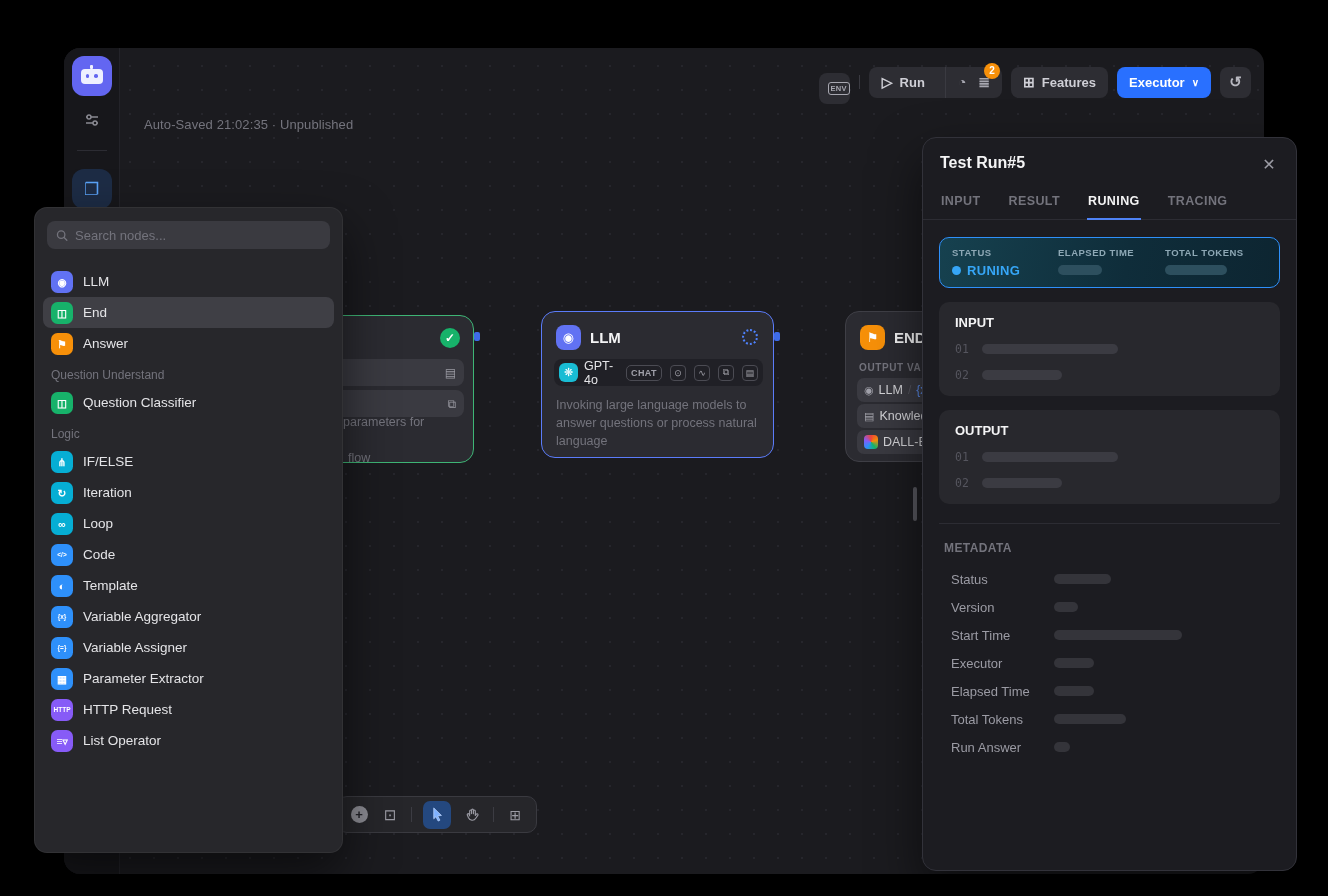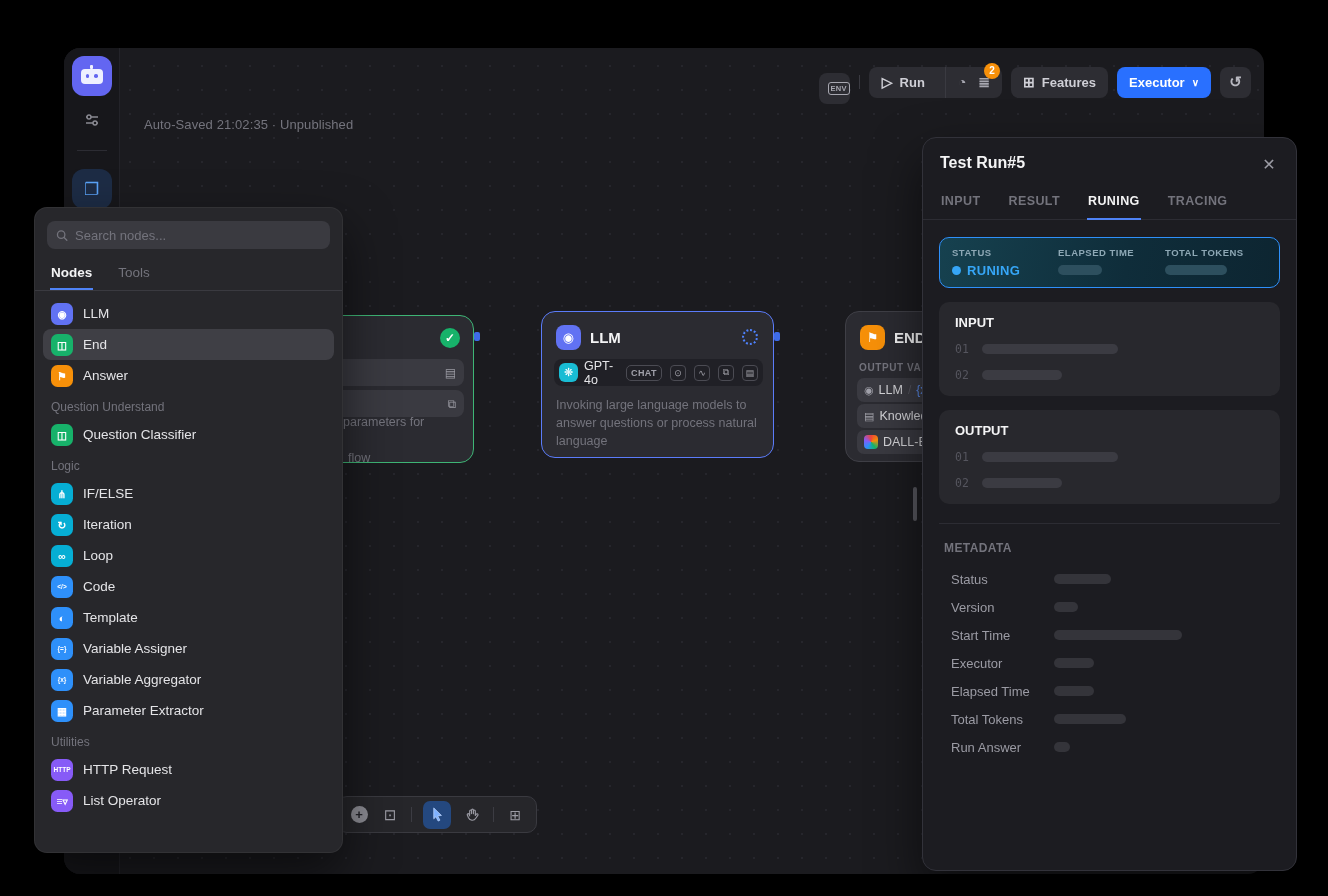"Nodes" div.np-tabs { html: <div> <div>Nodes</div> <div>Tools</div> </div> -> none }
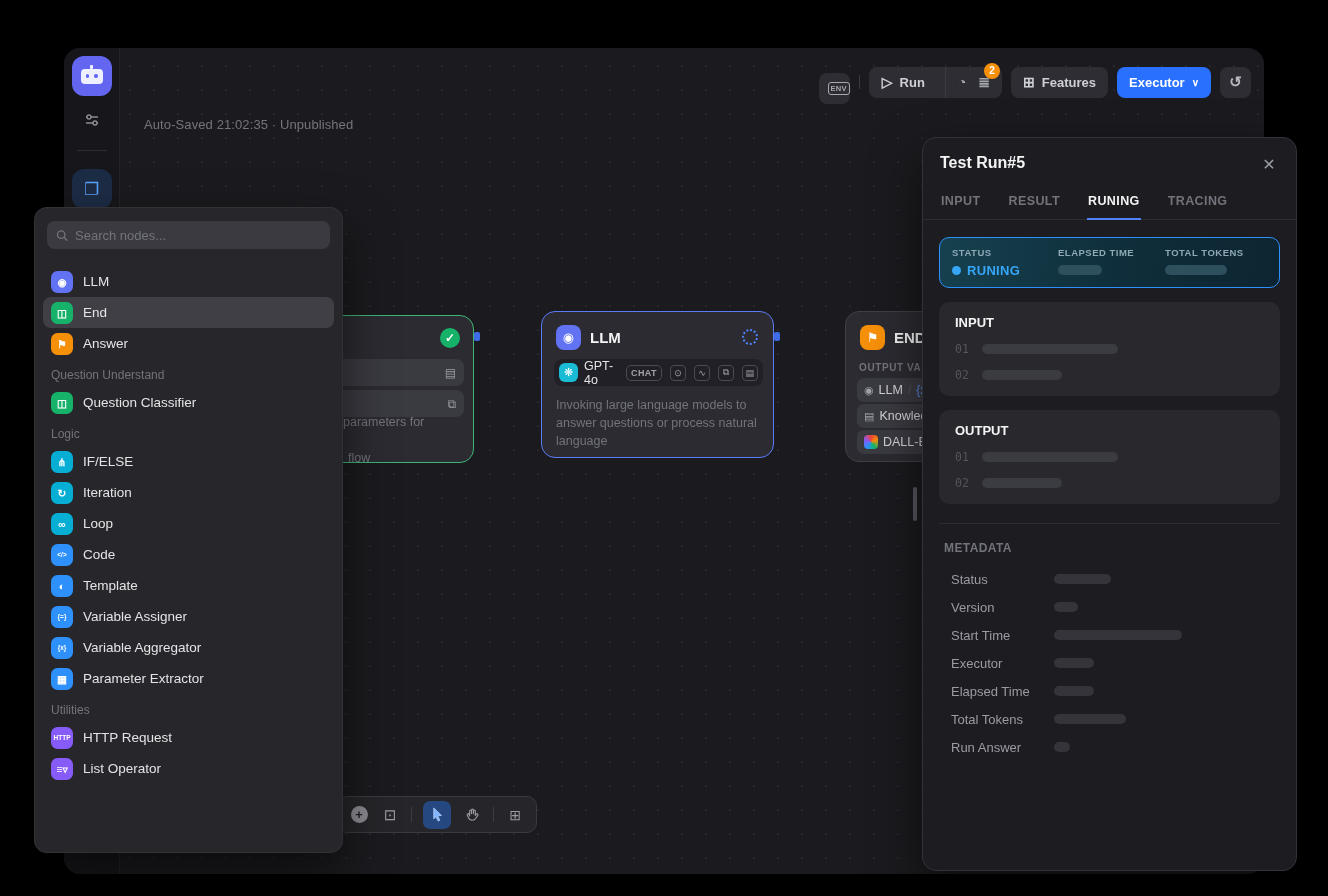"Variable Assigner" div.np-item { order: before "Variable Aggregator" -> after "Variable Aggregator" }
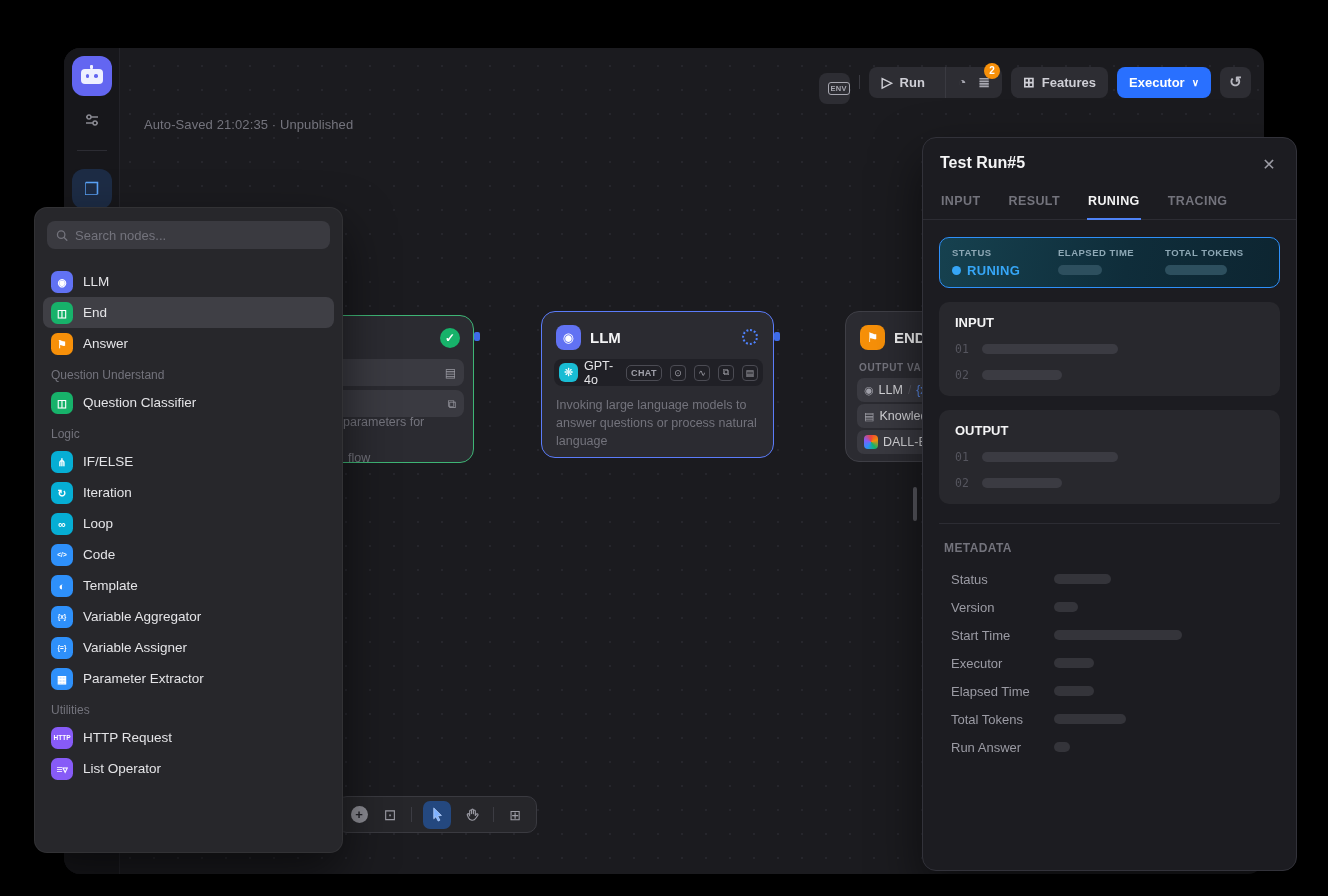"Utilities" div.np-group-header { html: <div>Utilities</div> -> none }
